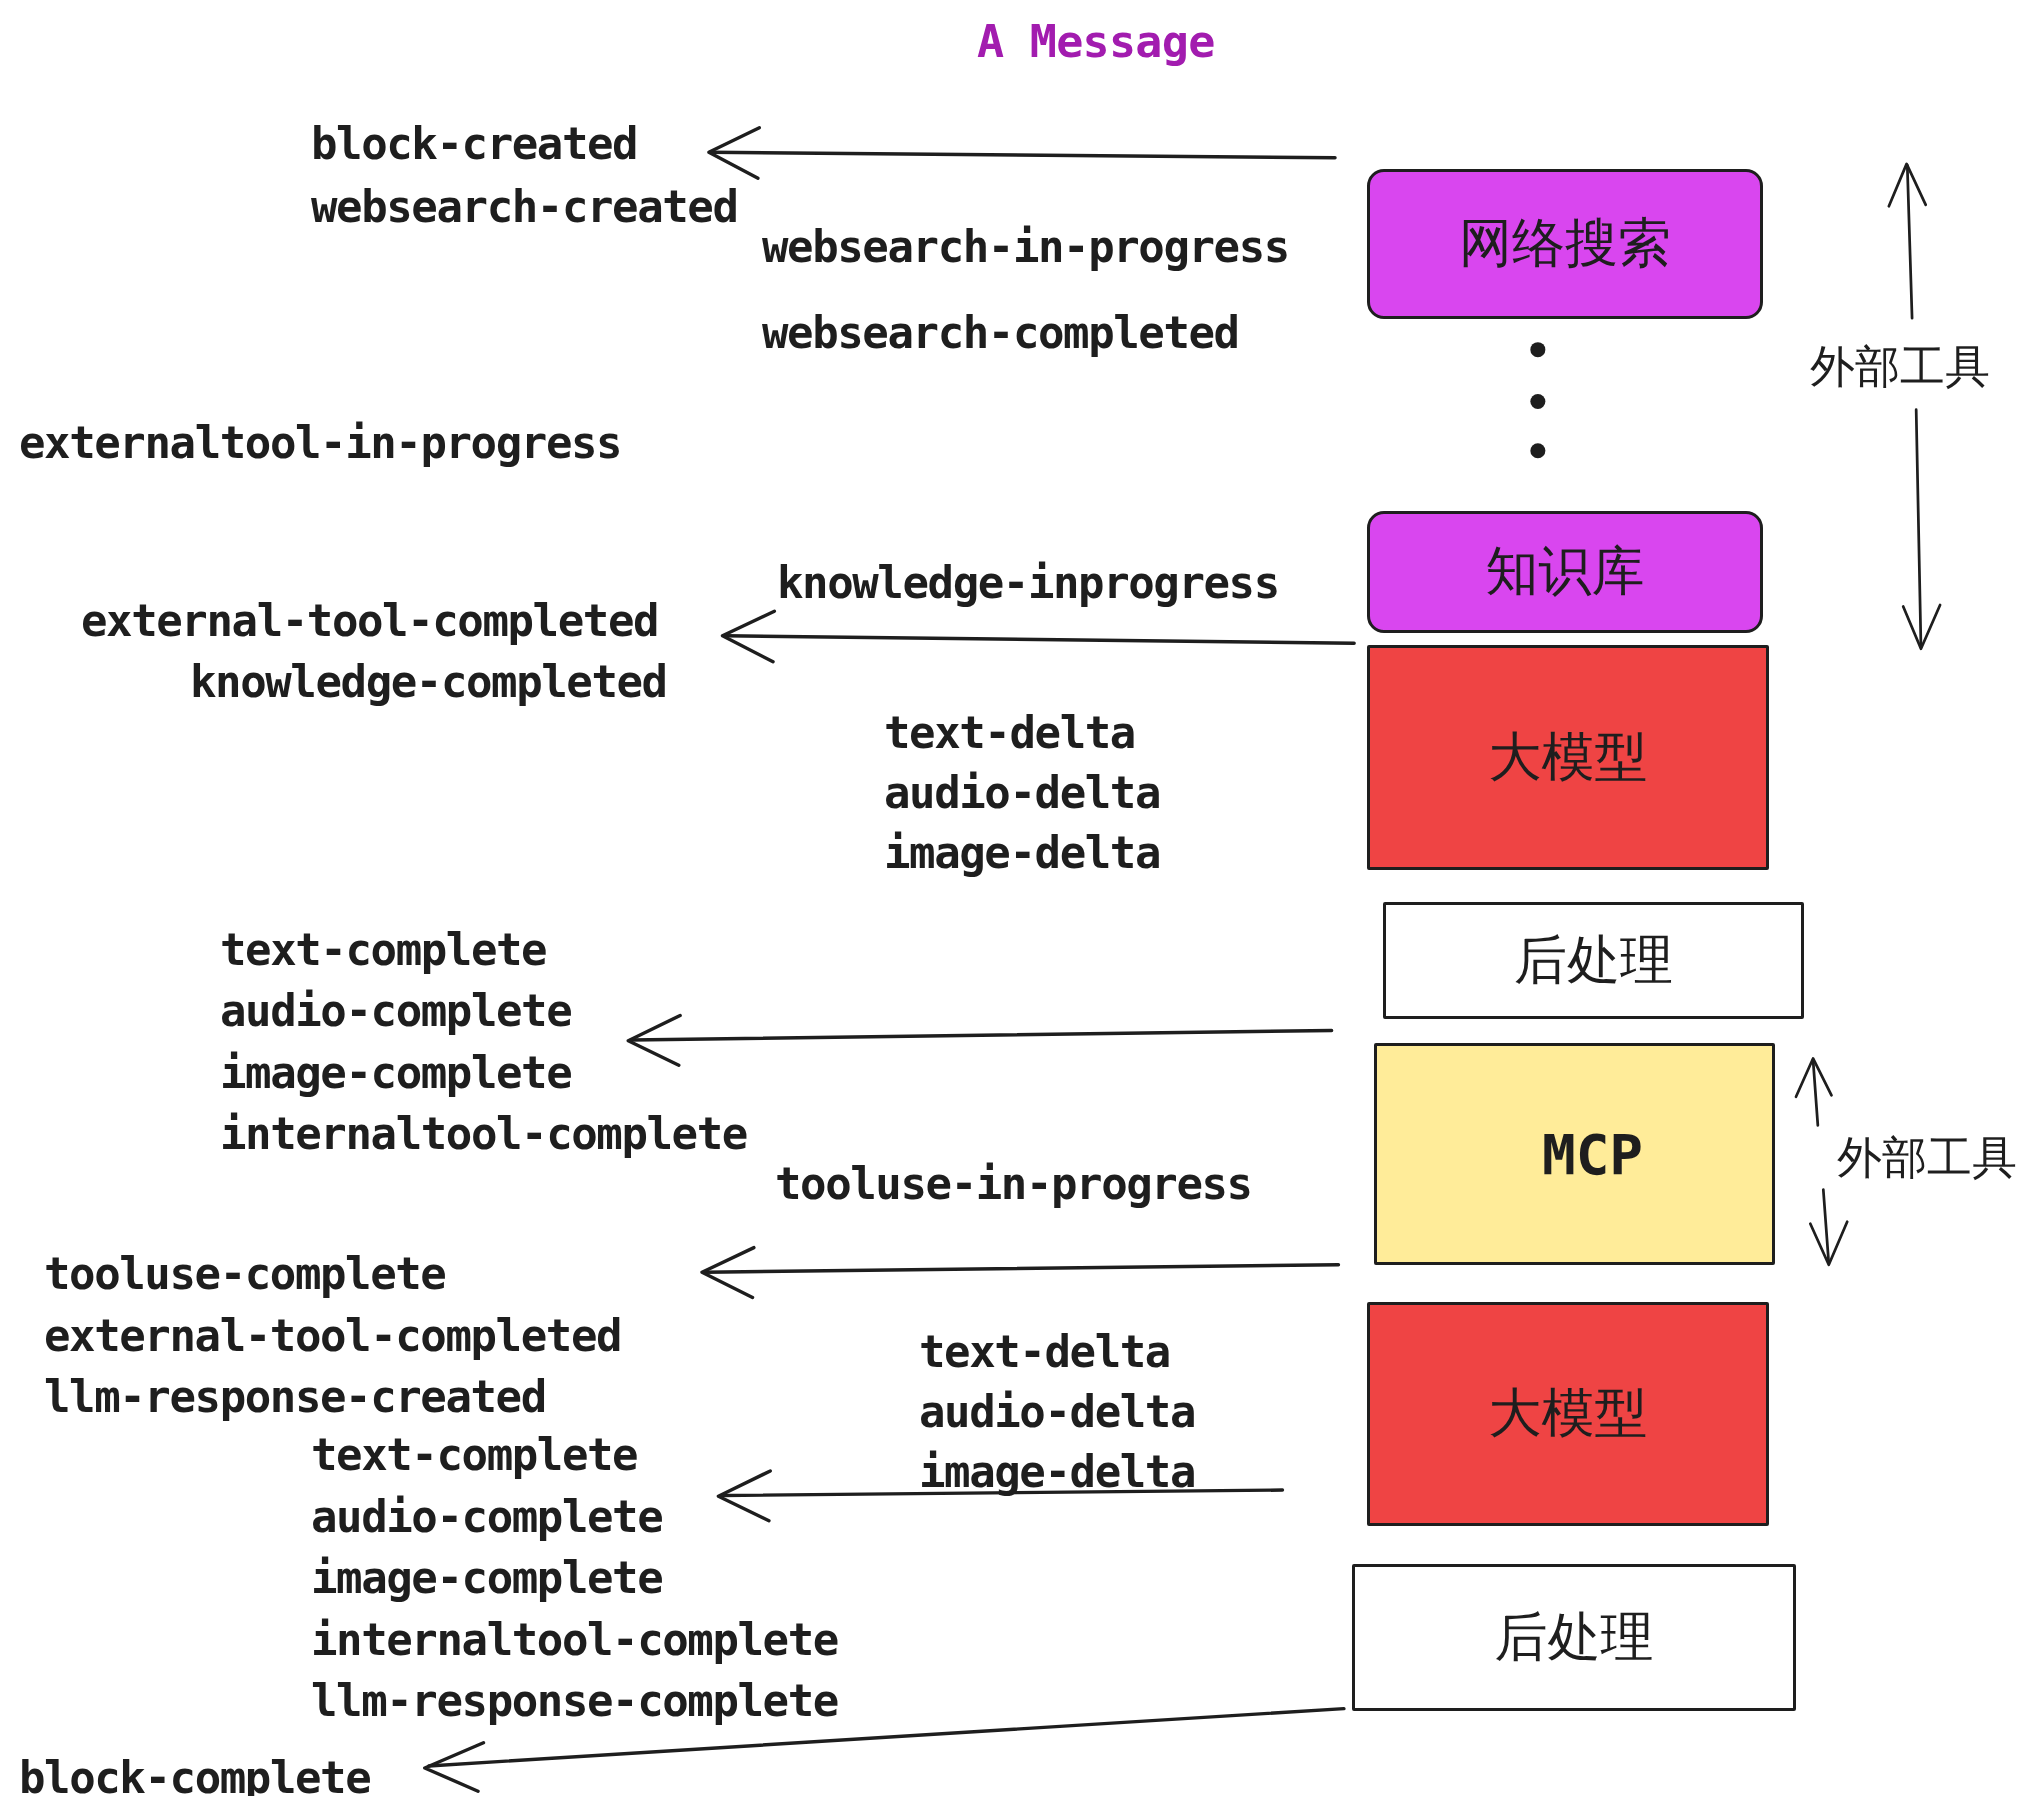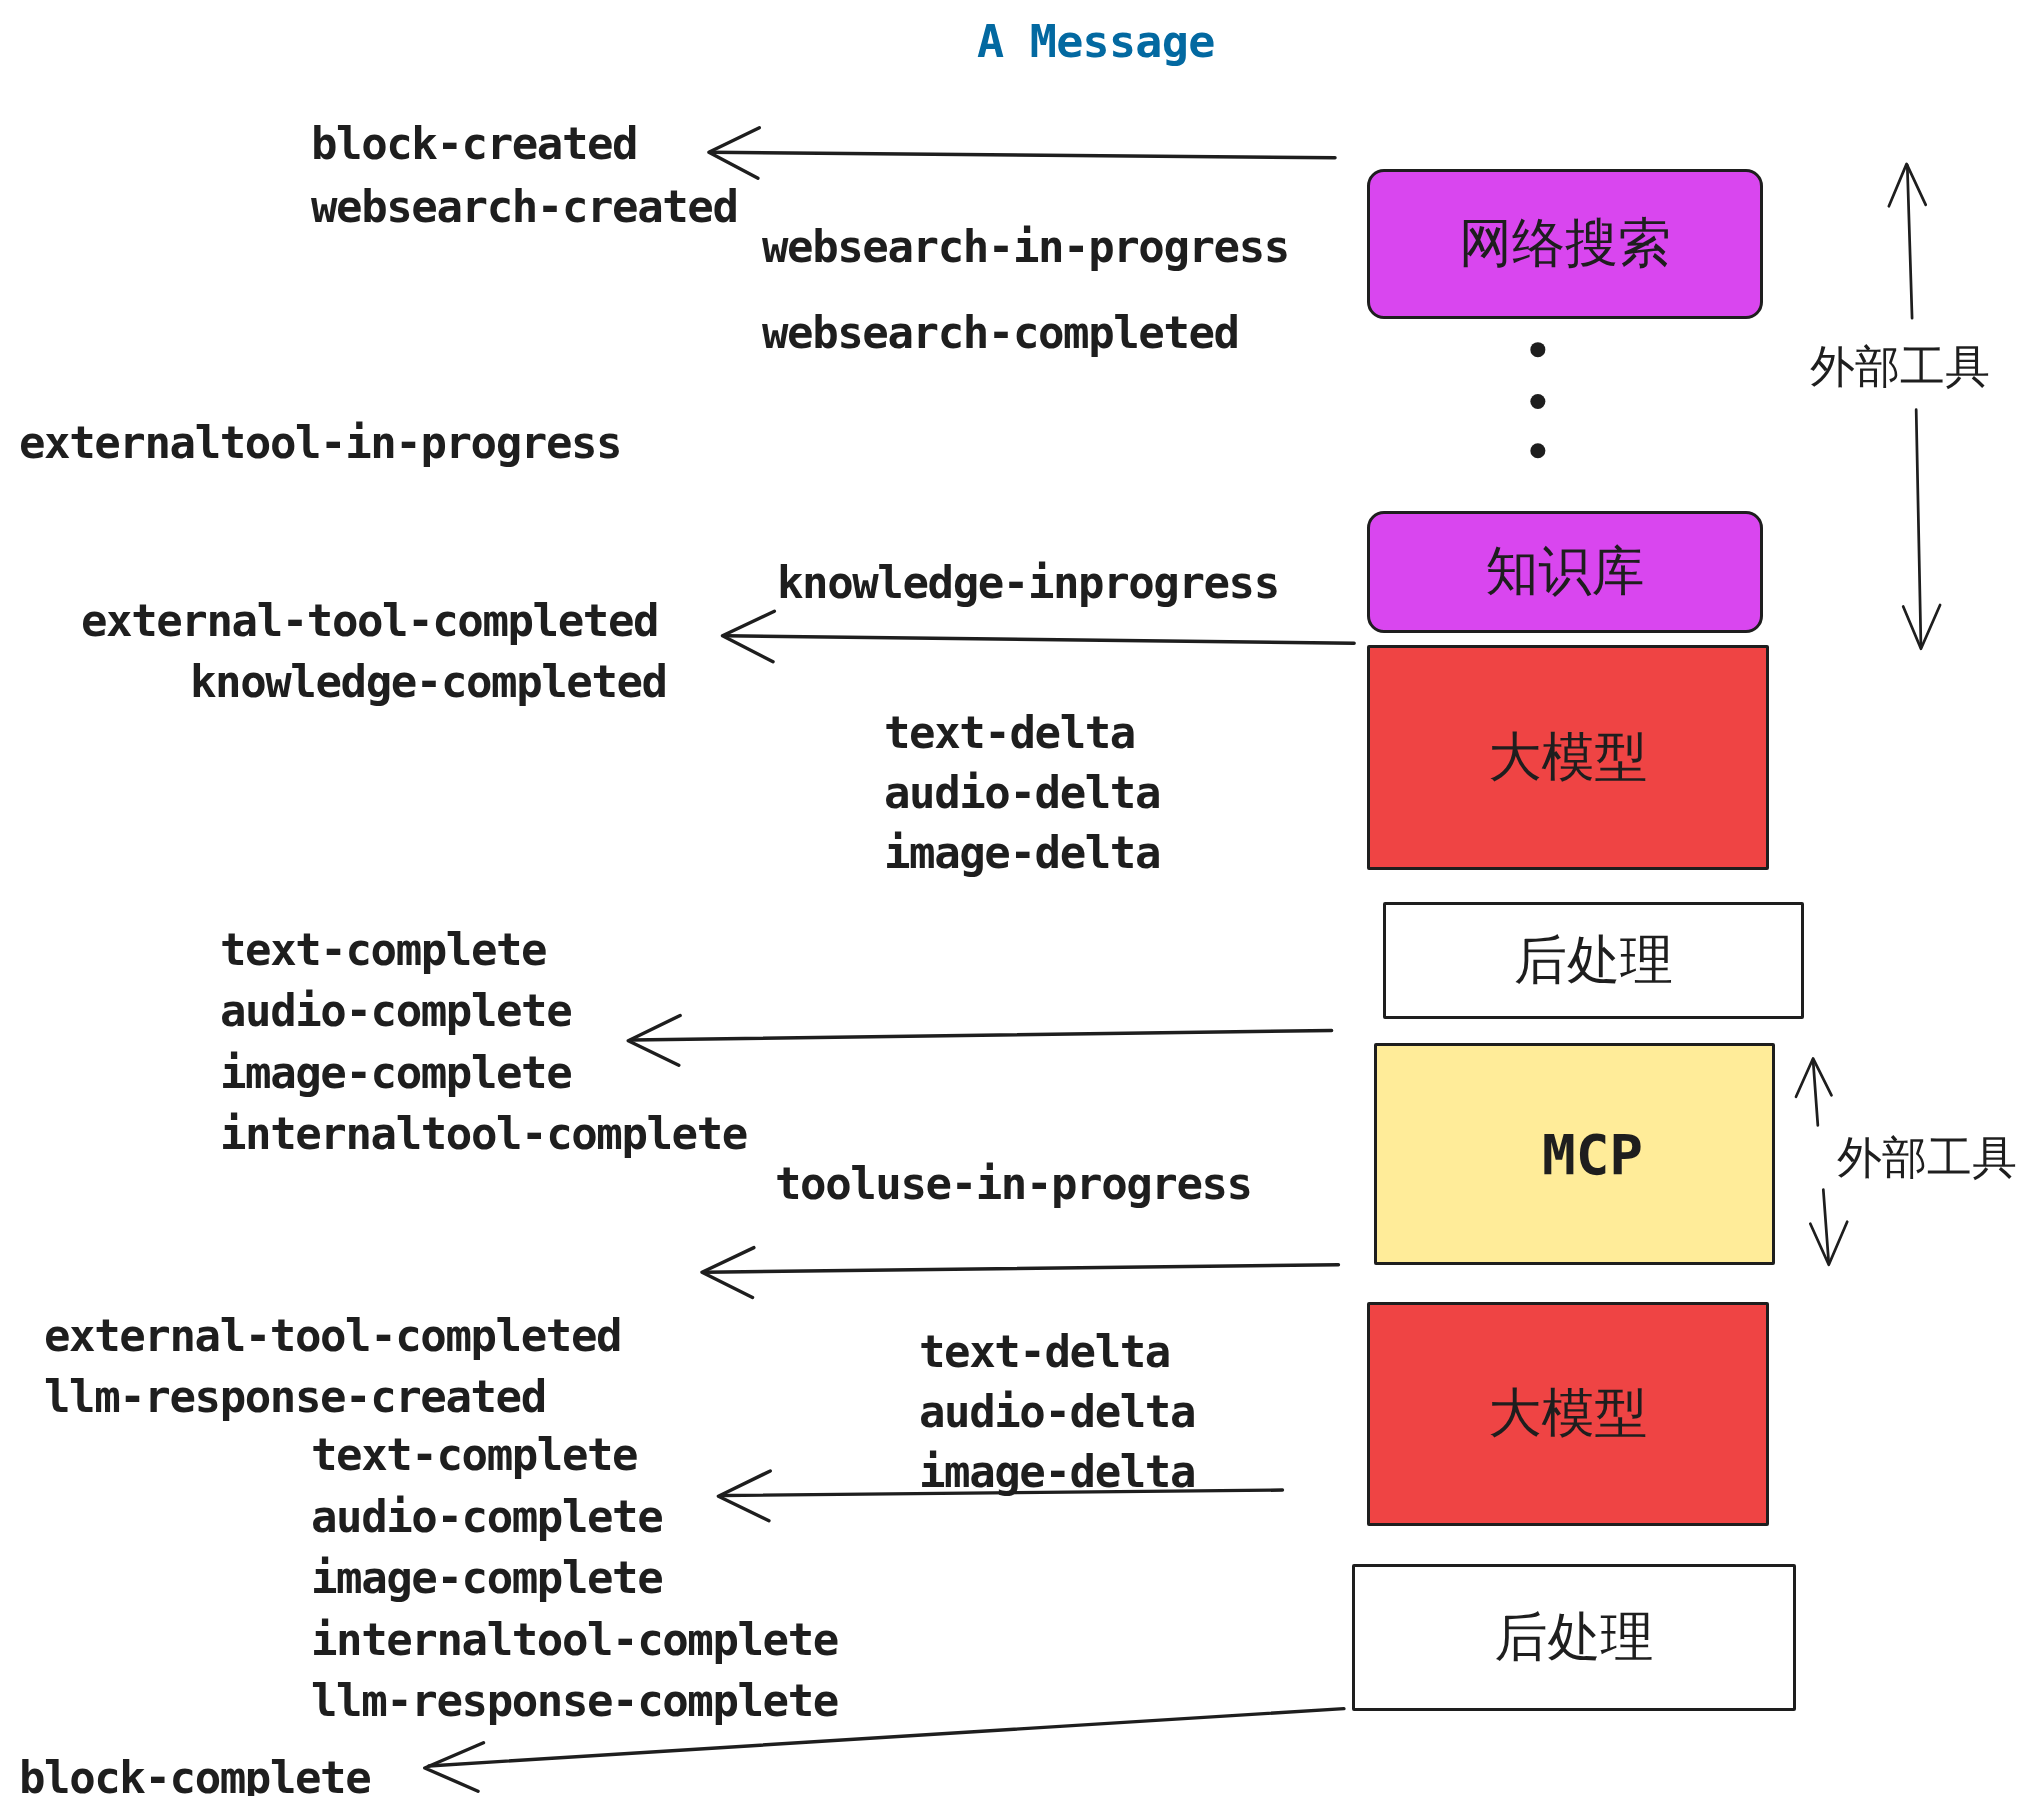"A Message" .title { color: #0369a1 -> #a21caf }
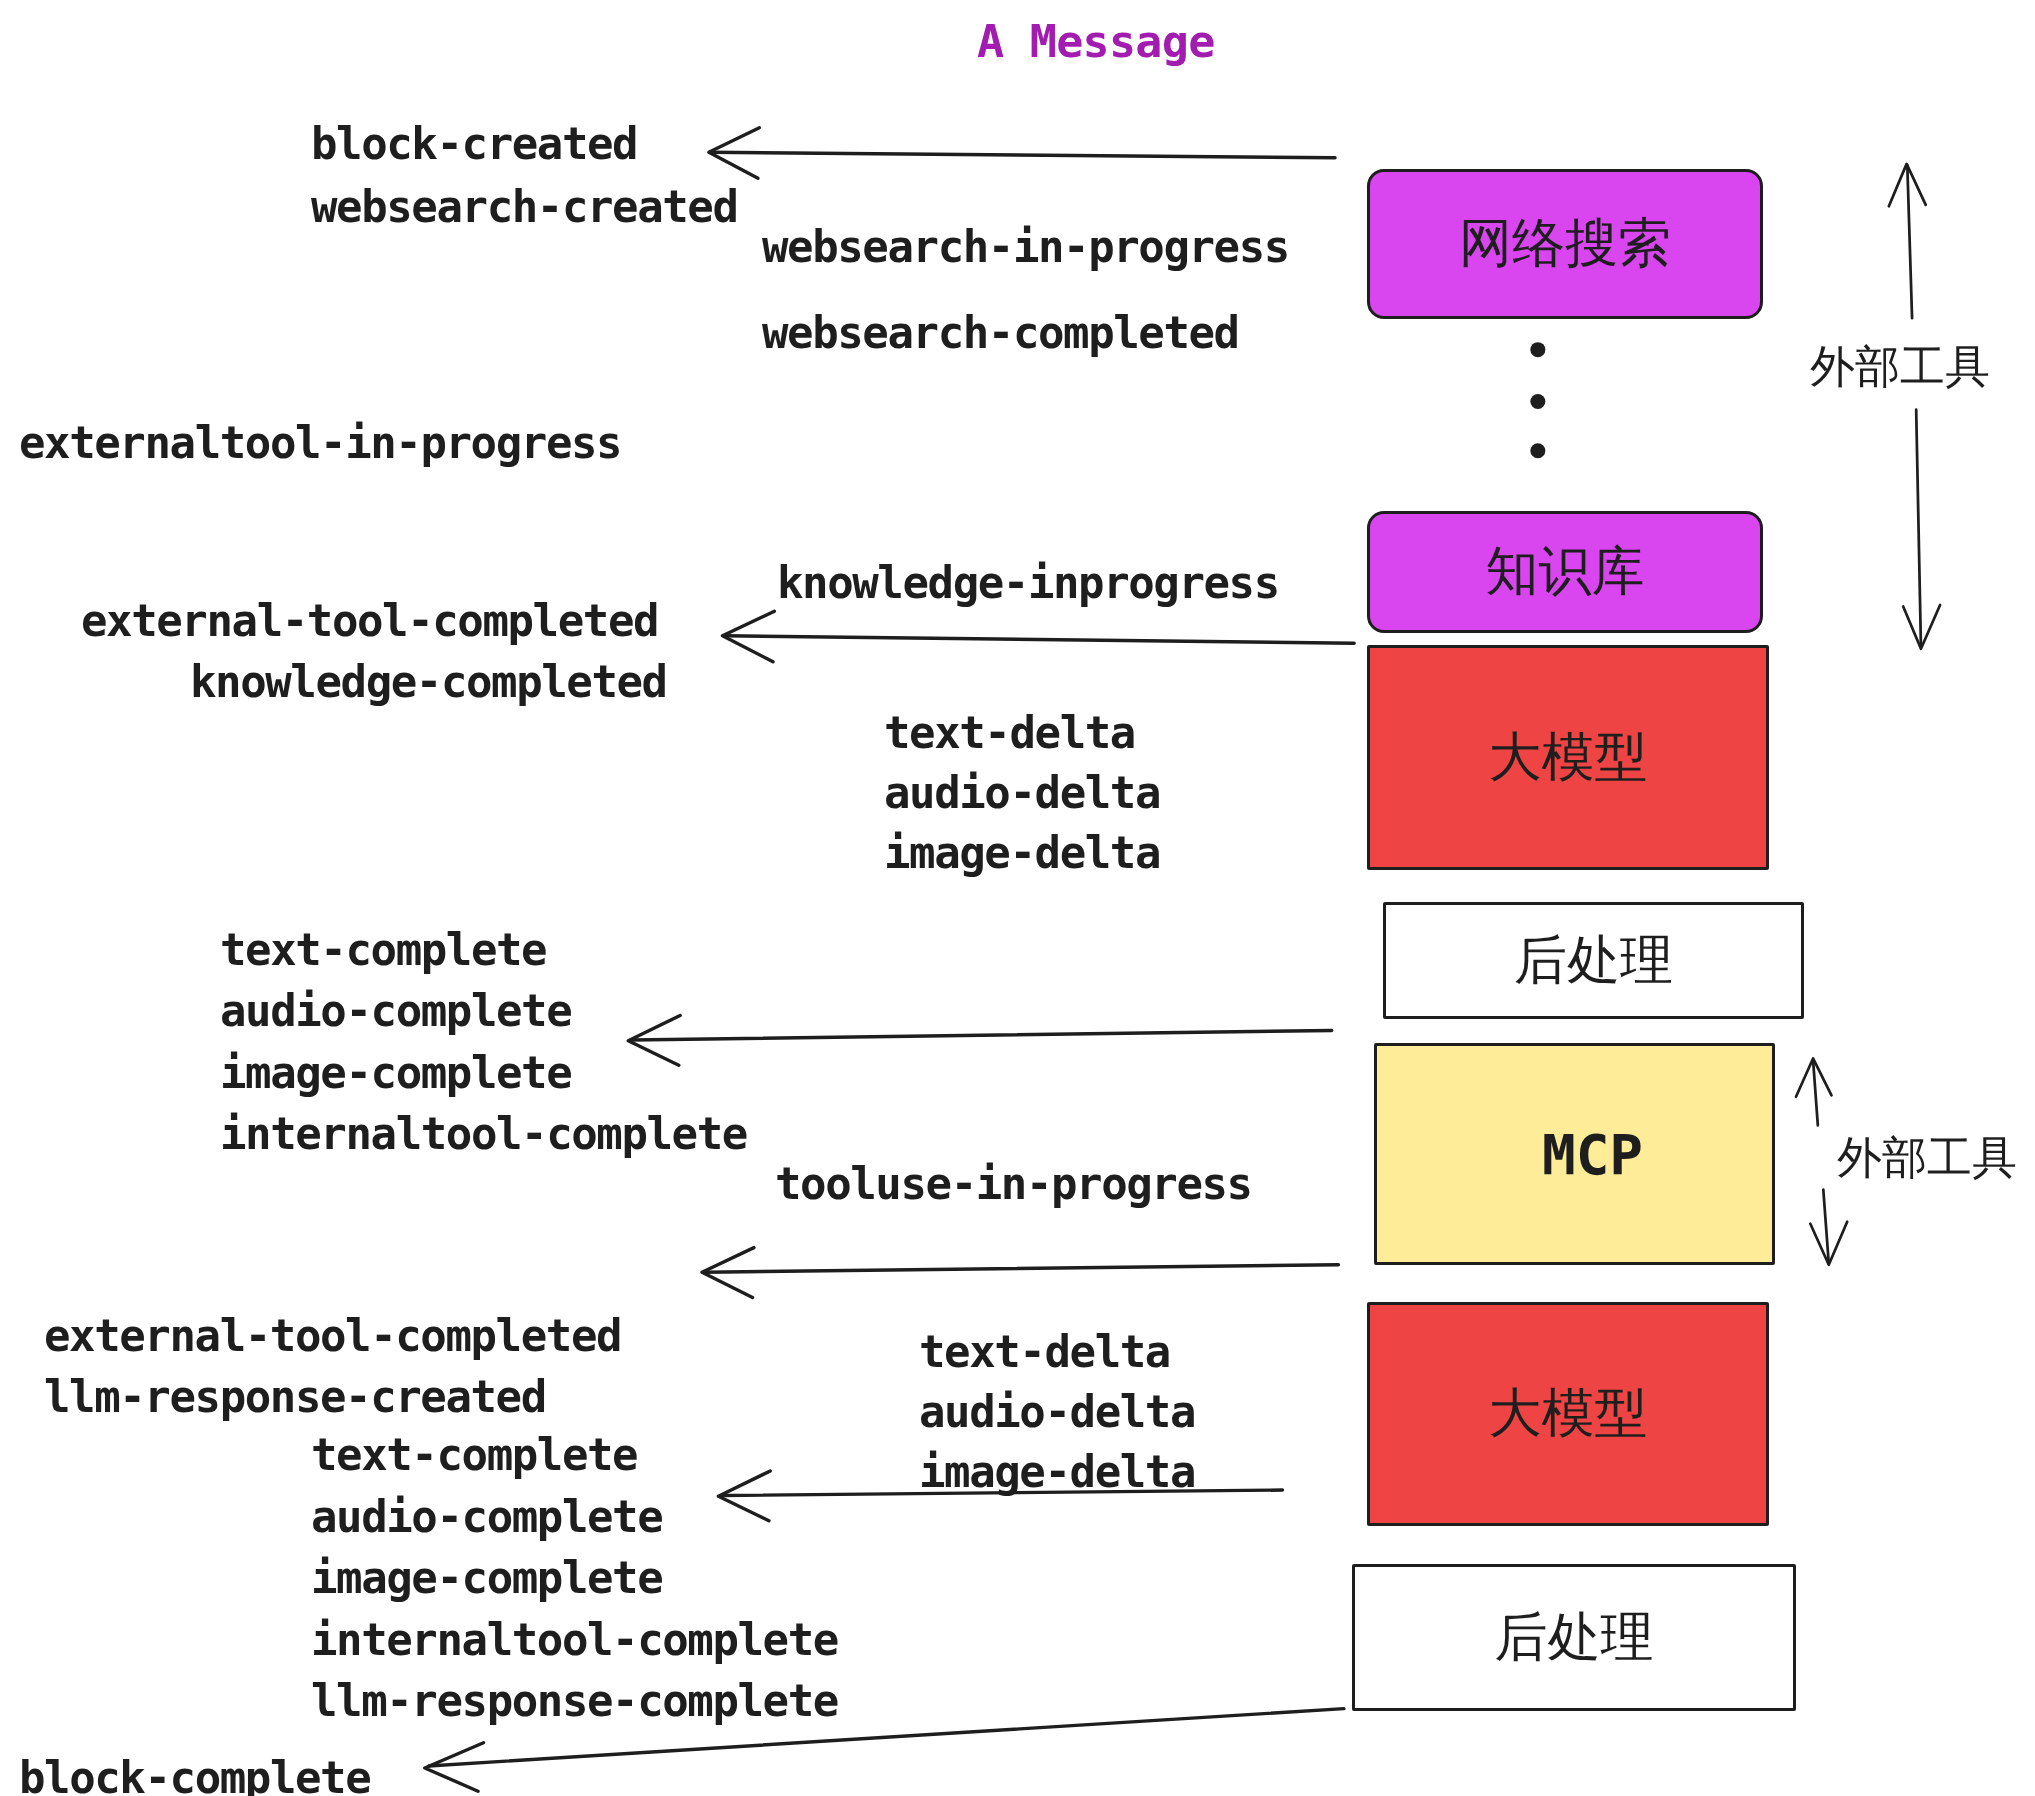"tooluse-complete" div.ev { html: none -> <div>tooluse-complete</div> }
